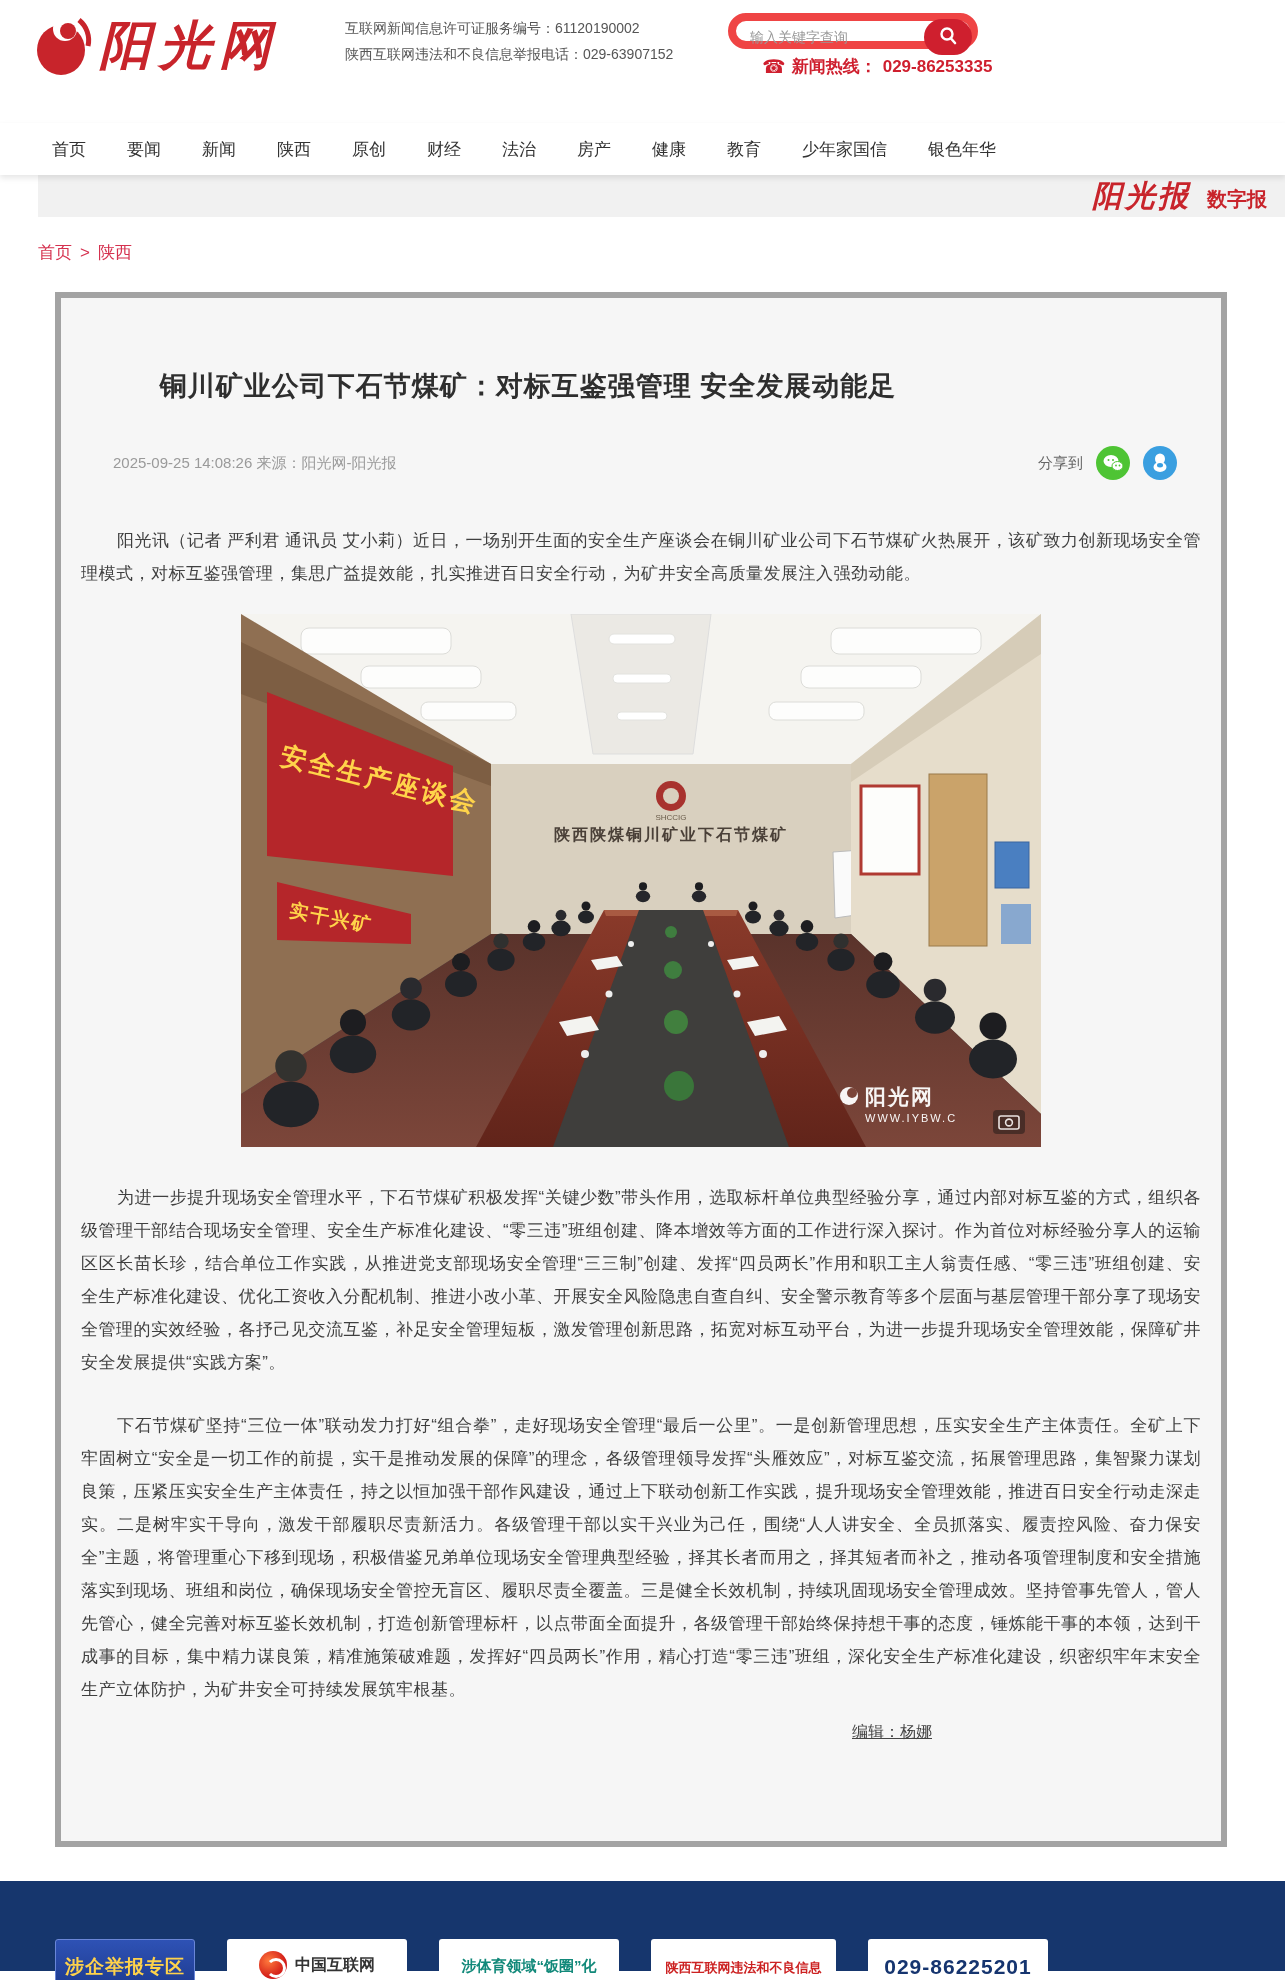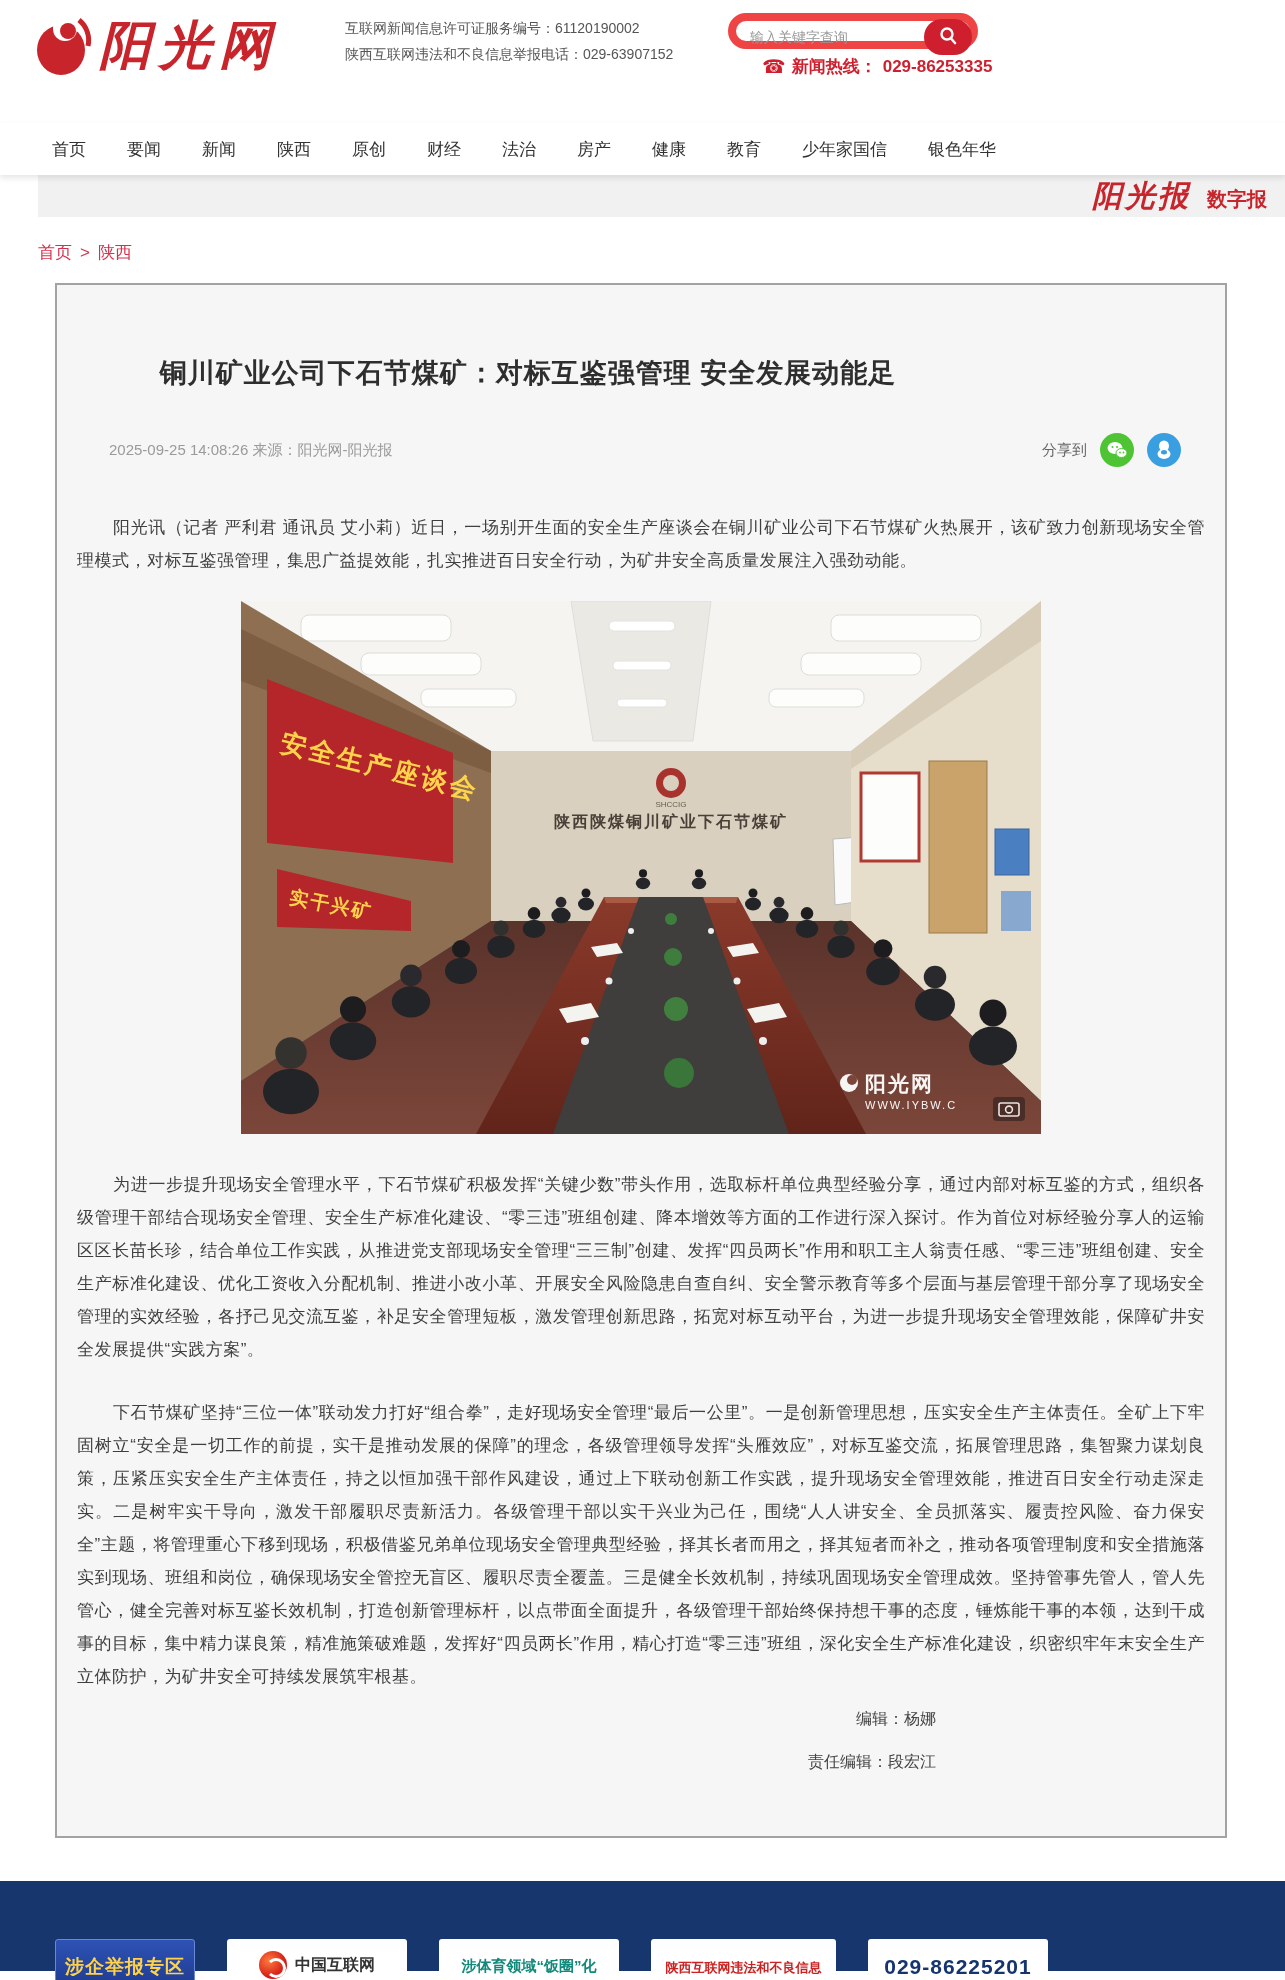"铜川矿业公司下石节煤矿：对标互鉴强管理 安全发展动能足" .card { border: 2px solid #a3a3a3 -> 6px solid #a3a3a3; top: 280px -> 289px }
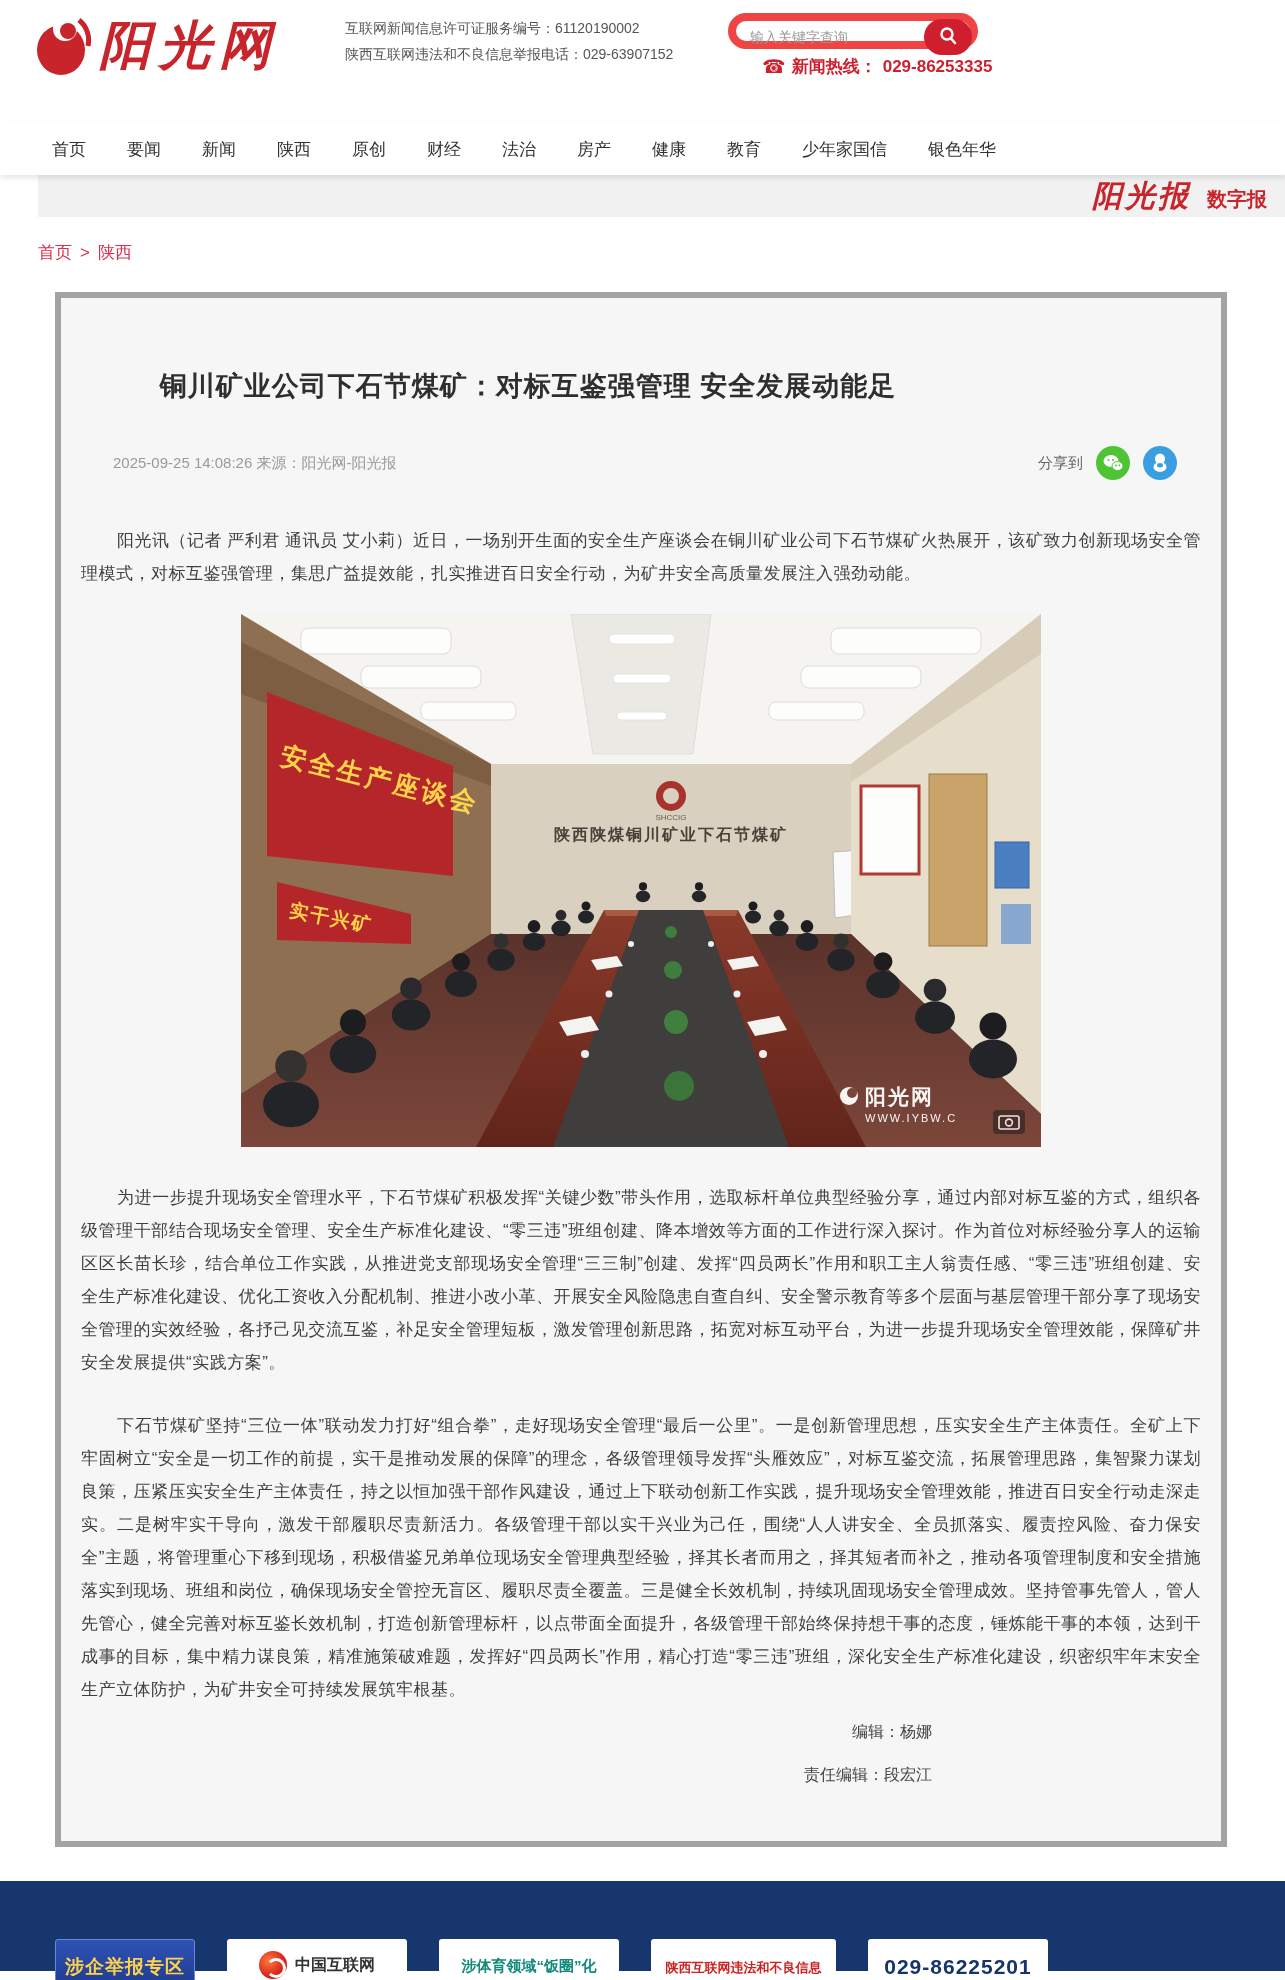"编辑：杨娜" .editor-line { text-decoration: none -> underline }
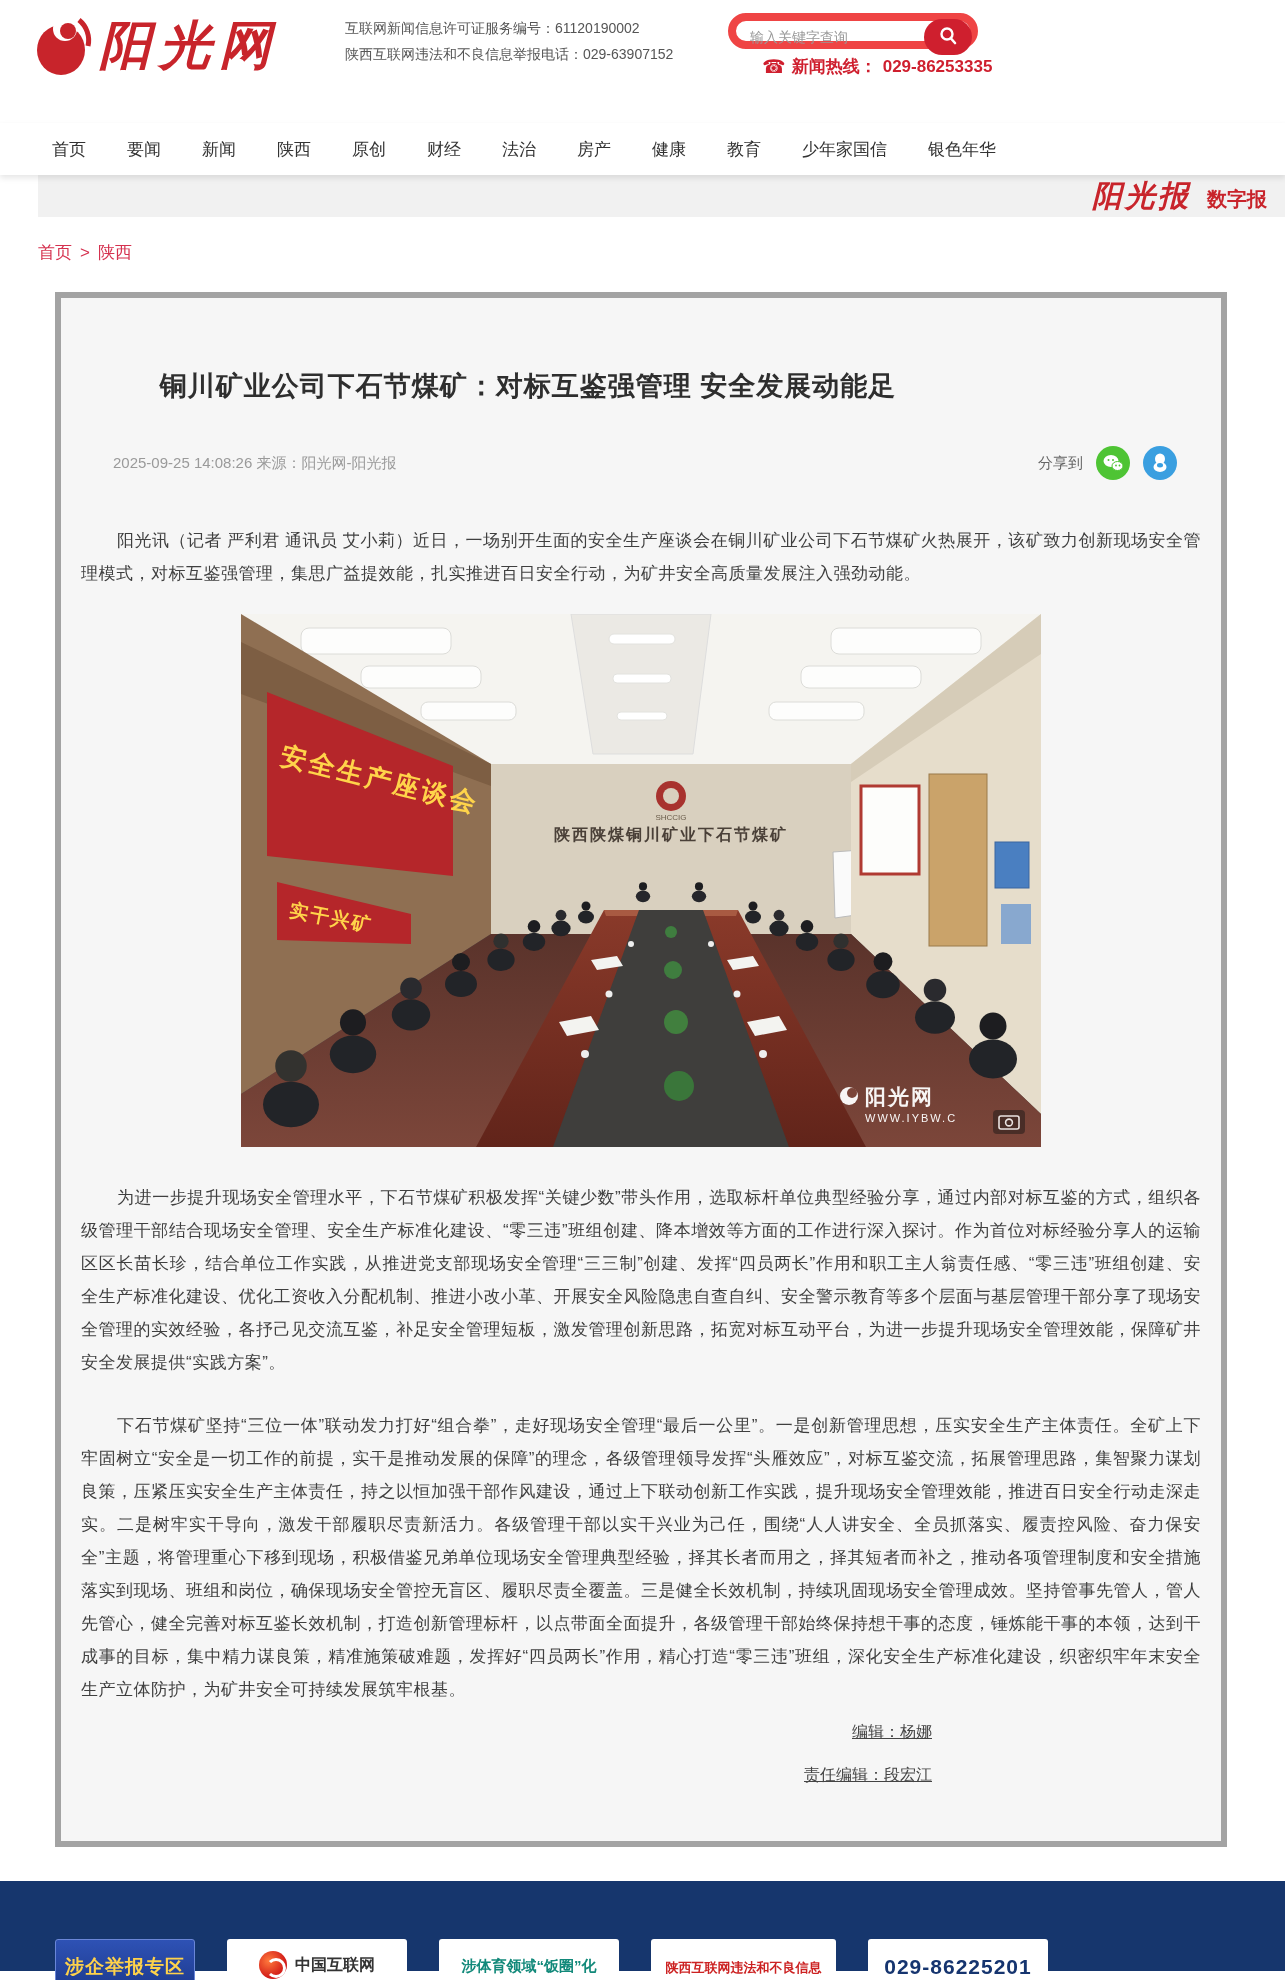"责任编辑：段宏江" div.editor-line { html: <div>责任编辑：段宏江</div> -> none }
